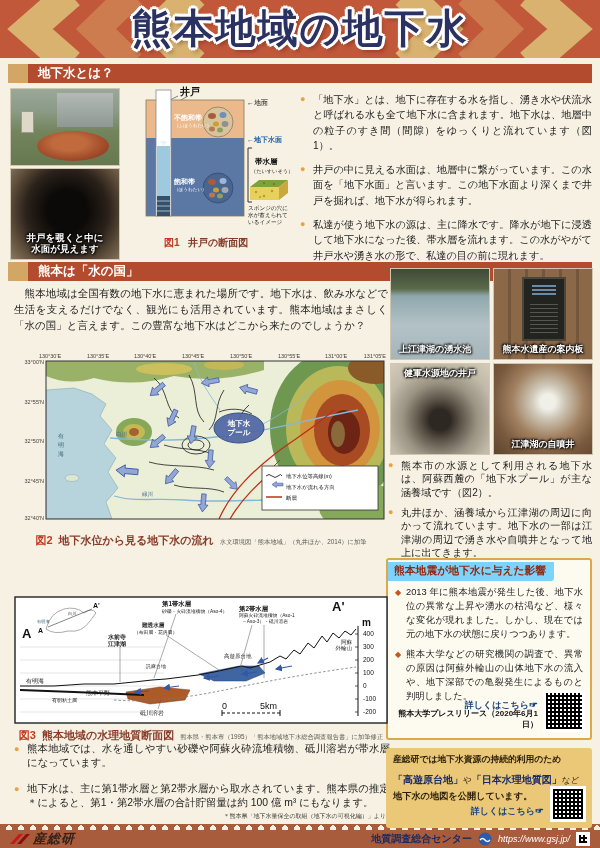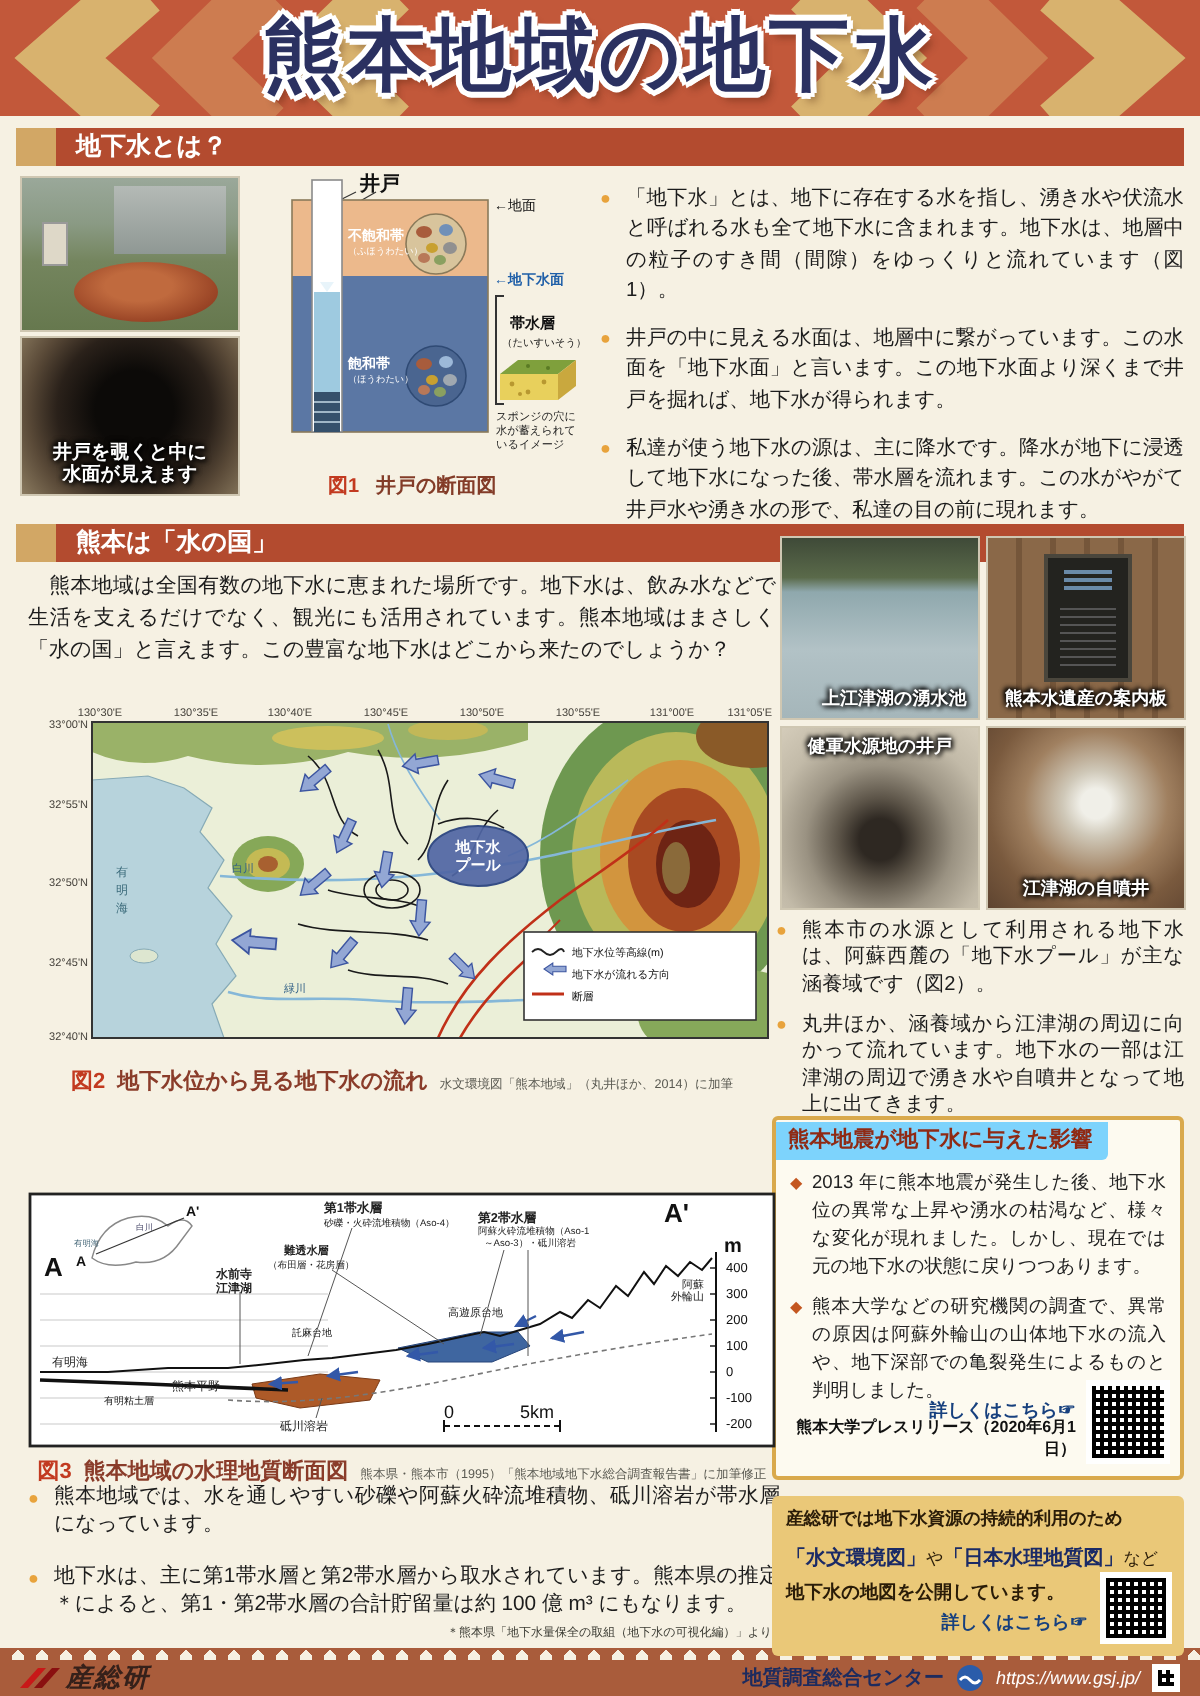"井戸を覗くと中に" div.ph { height: 80px -> 92px }
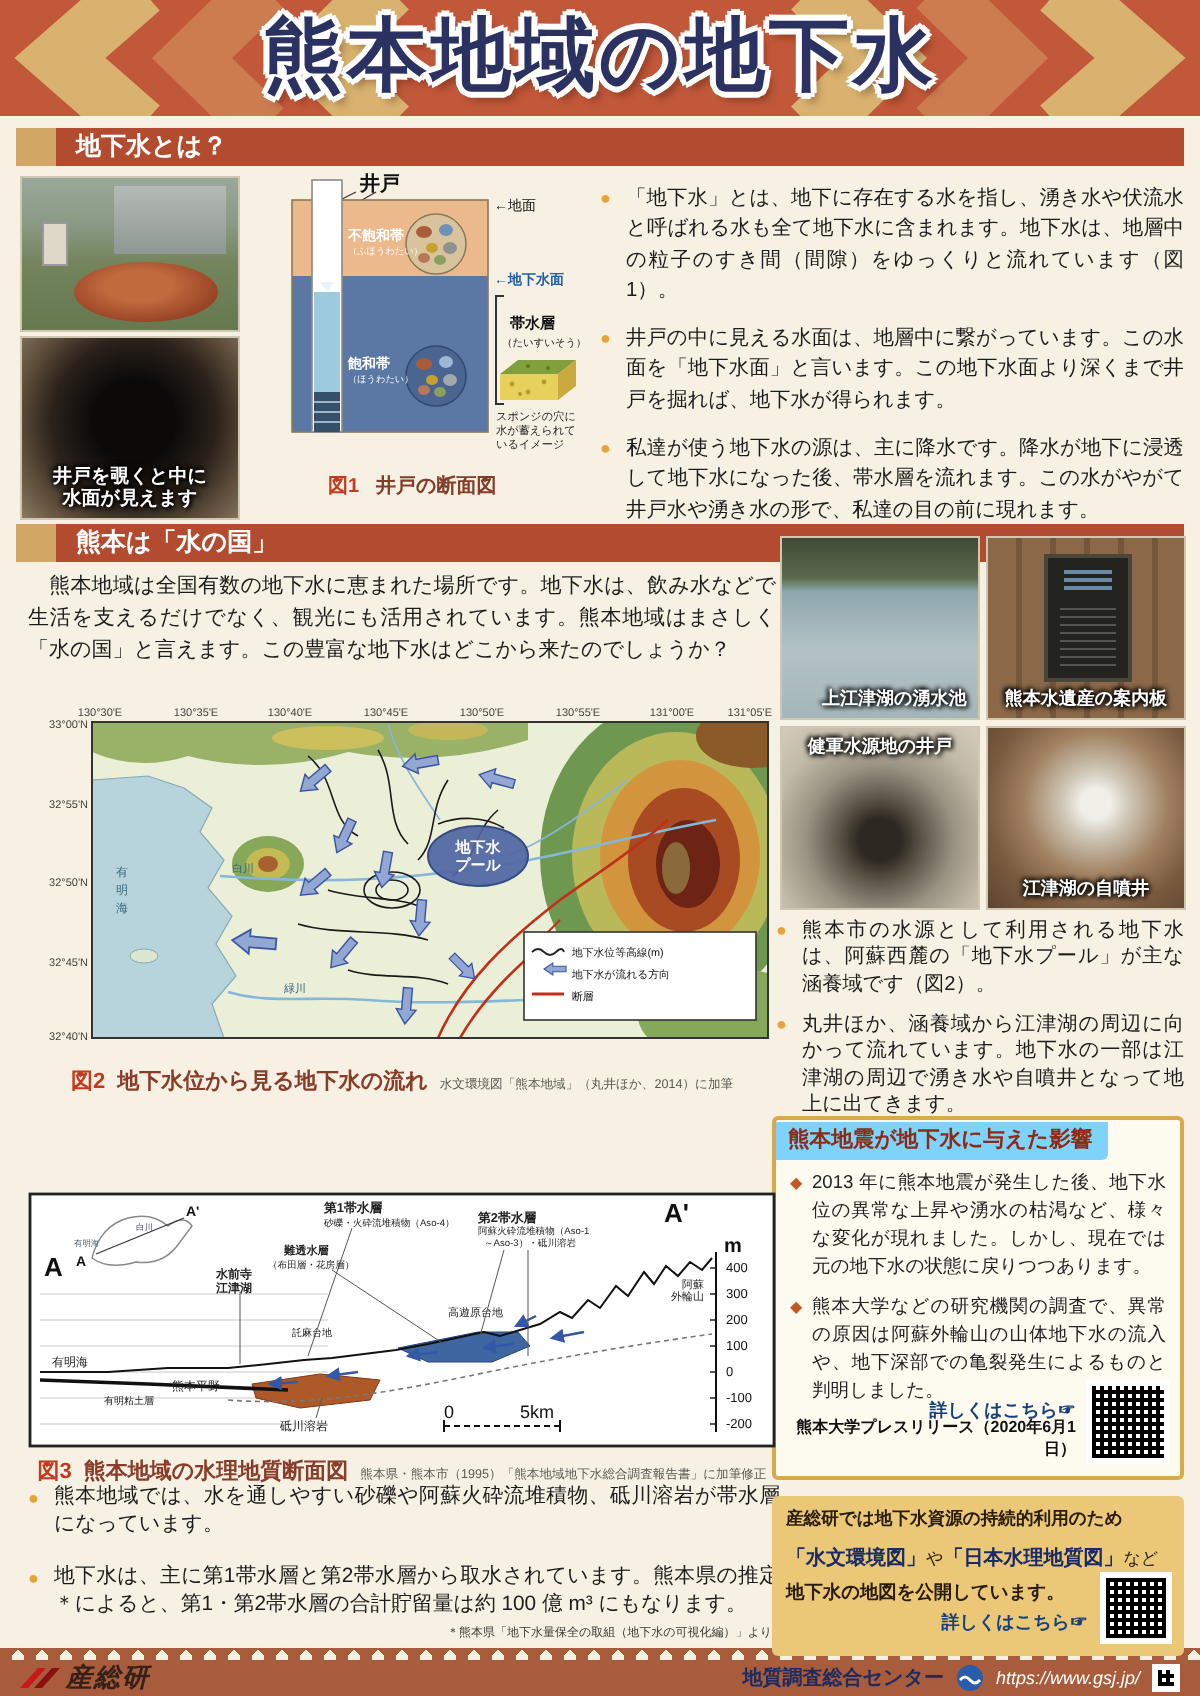"上江津湖の湧水池" div.ph-cap { padding-left: 20px -> 8px }
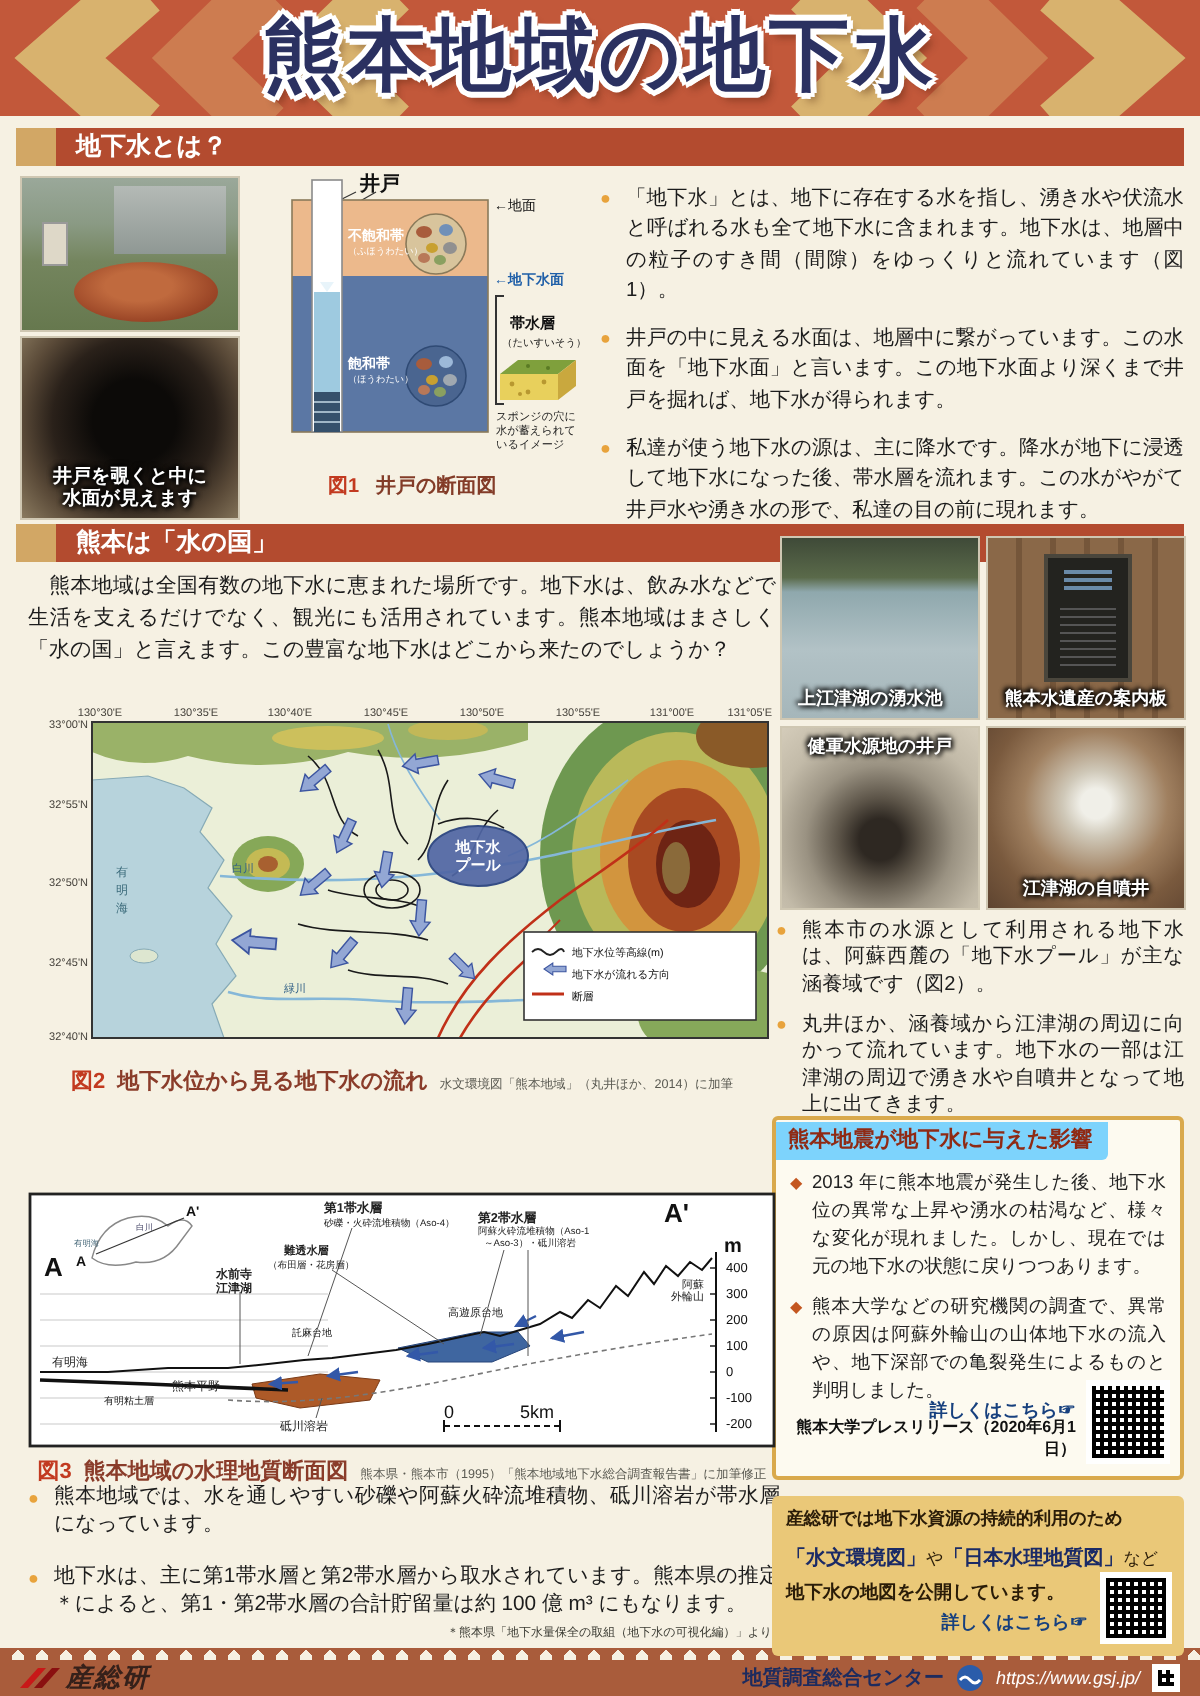"「水文環境図」" span.big { text: 水文環境図 -> 高遊原台地 }
